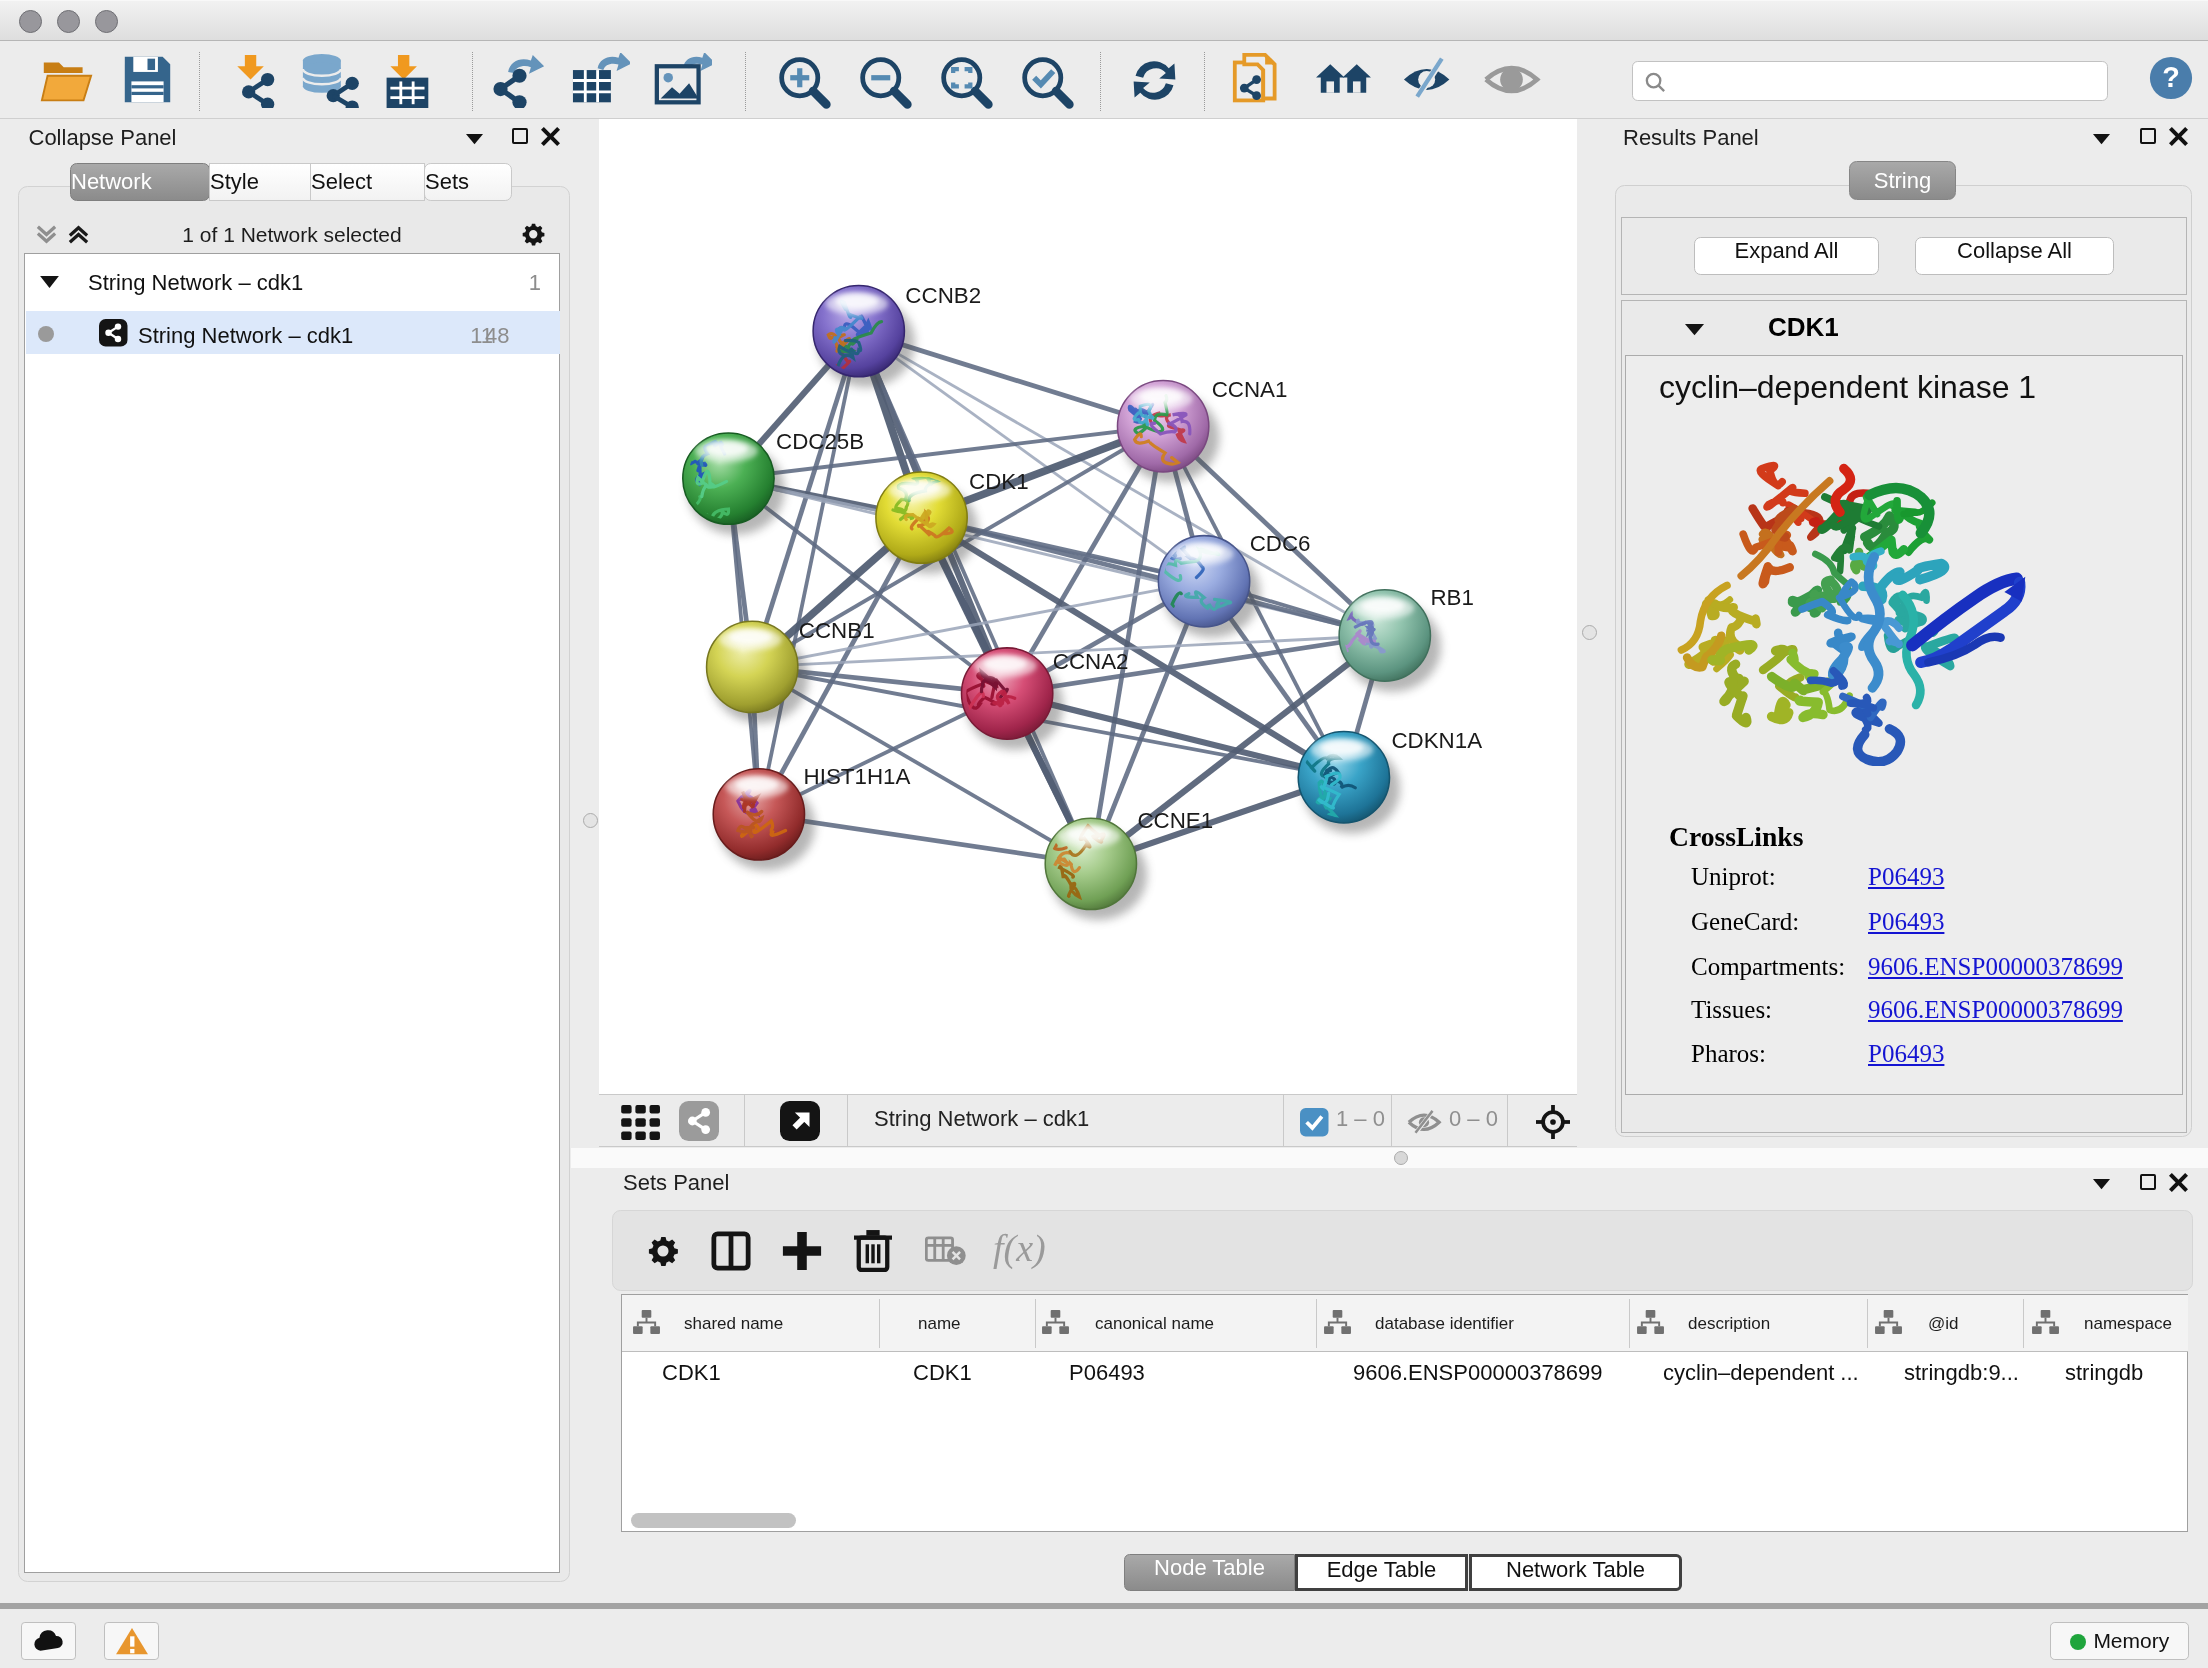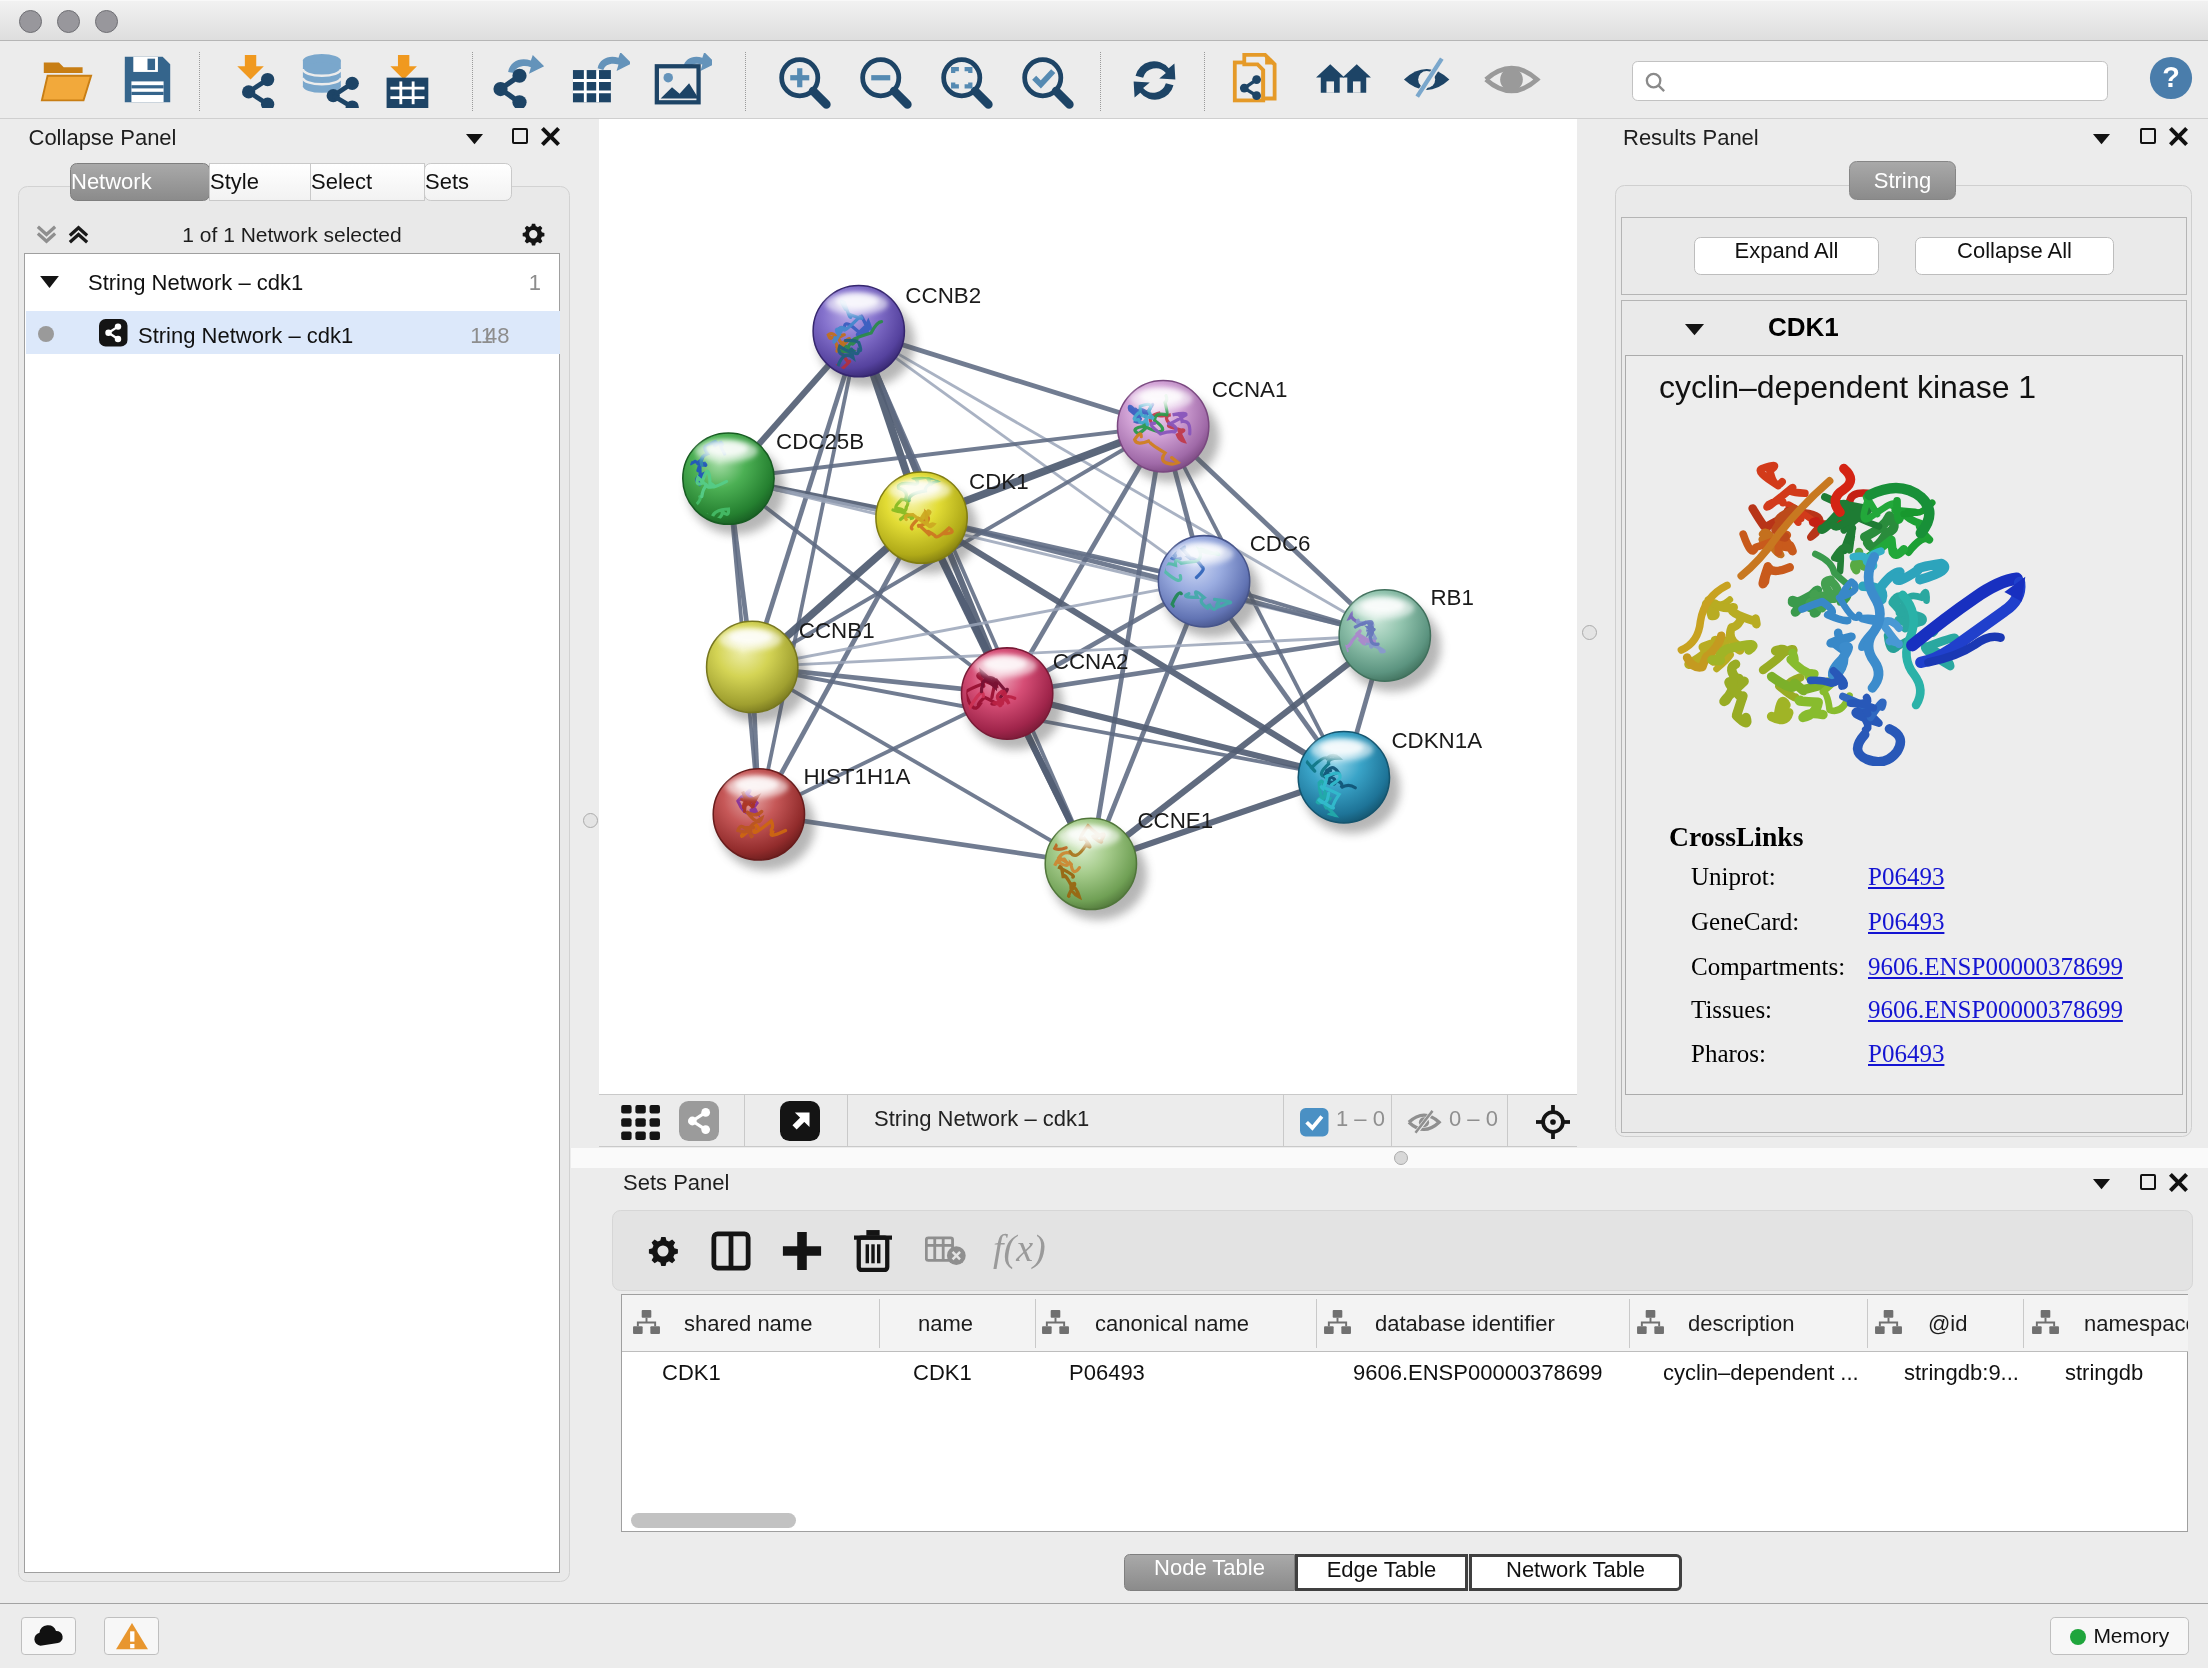"shared name" .th { font-size: 22px -> 17px }
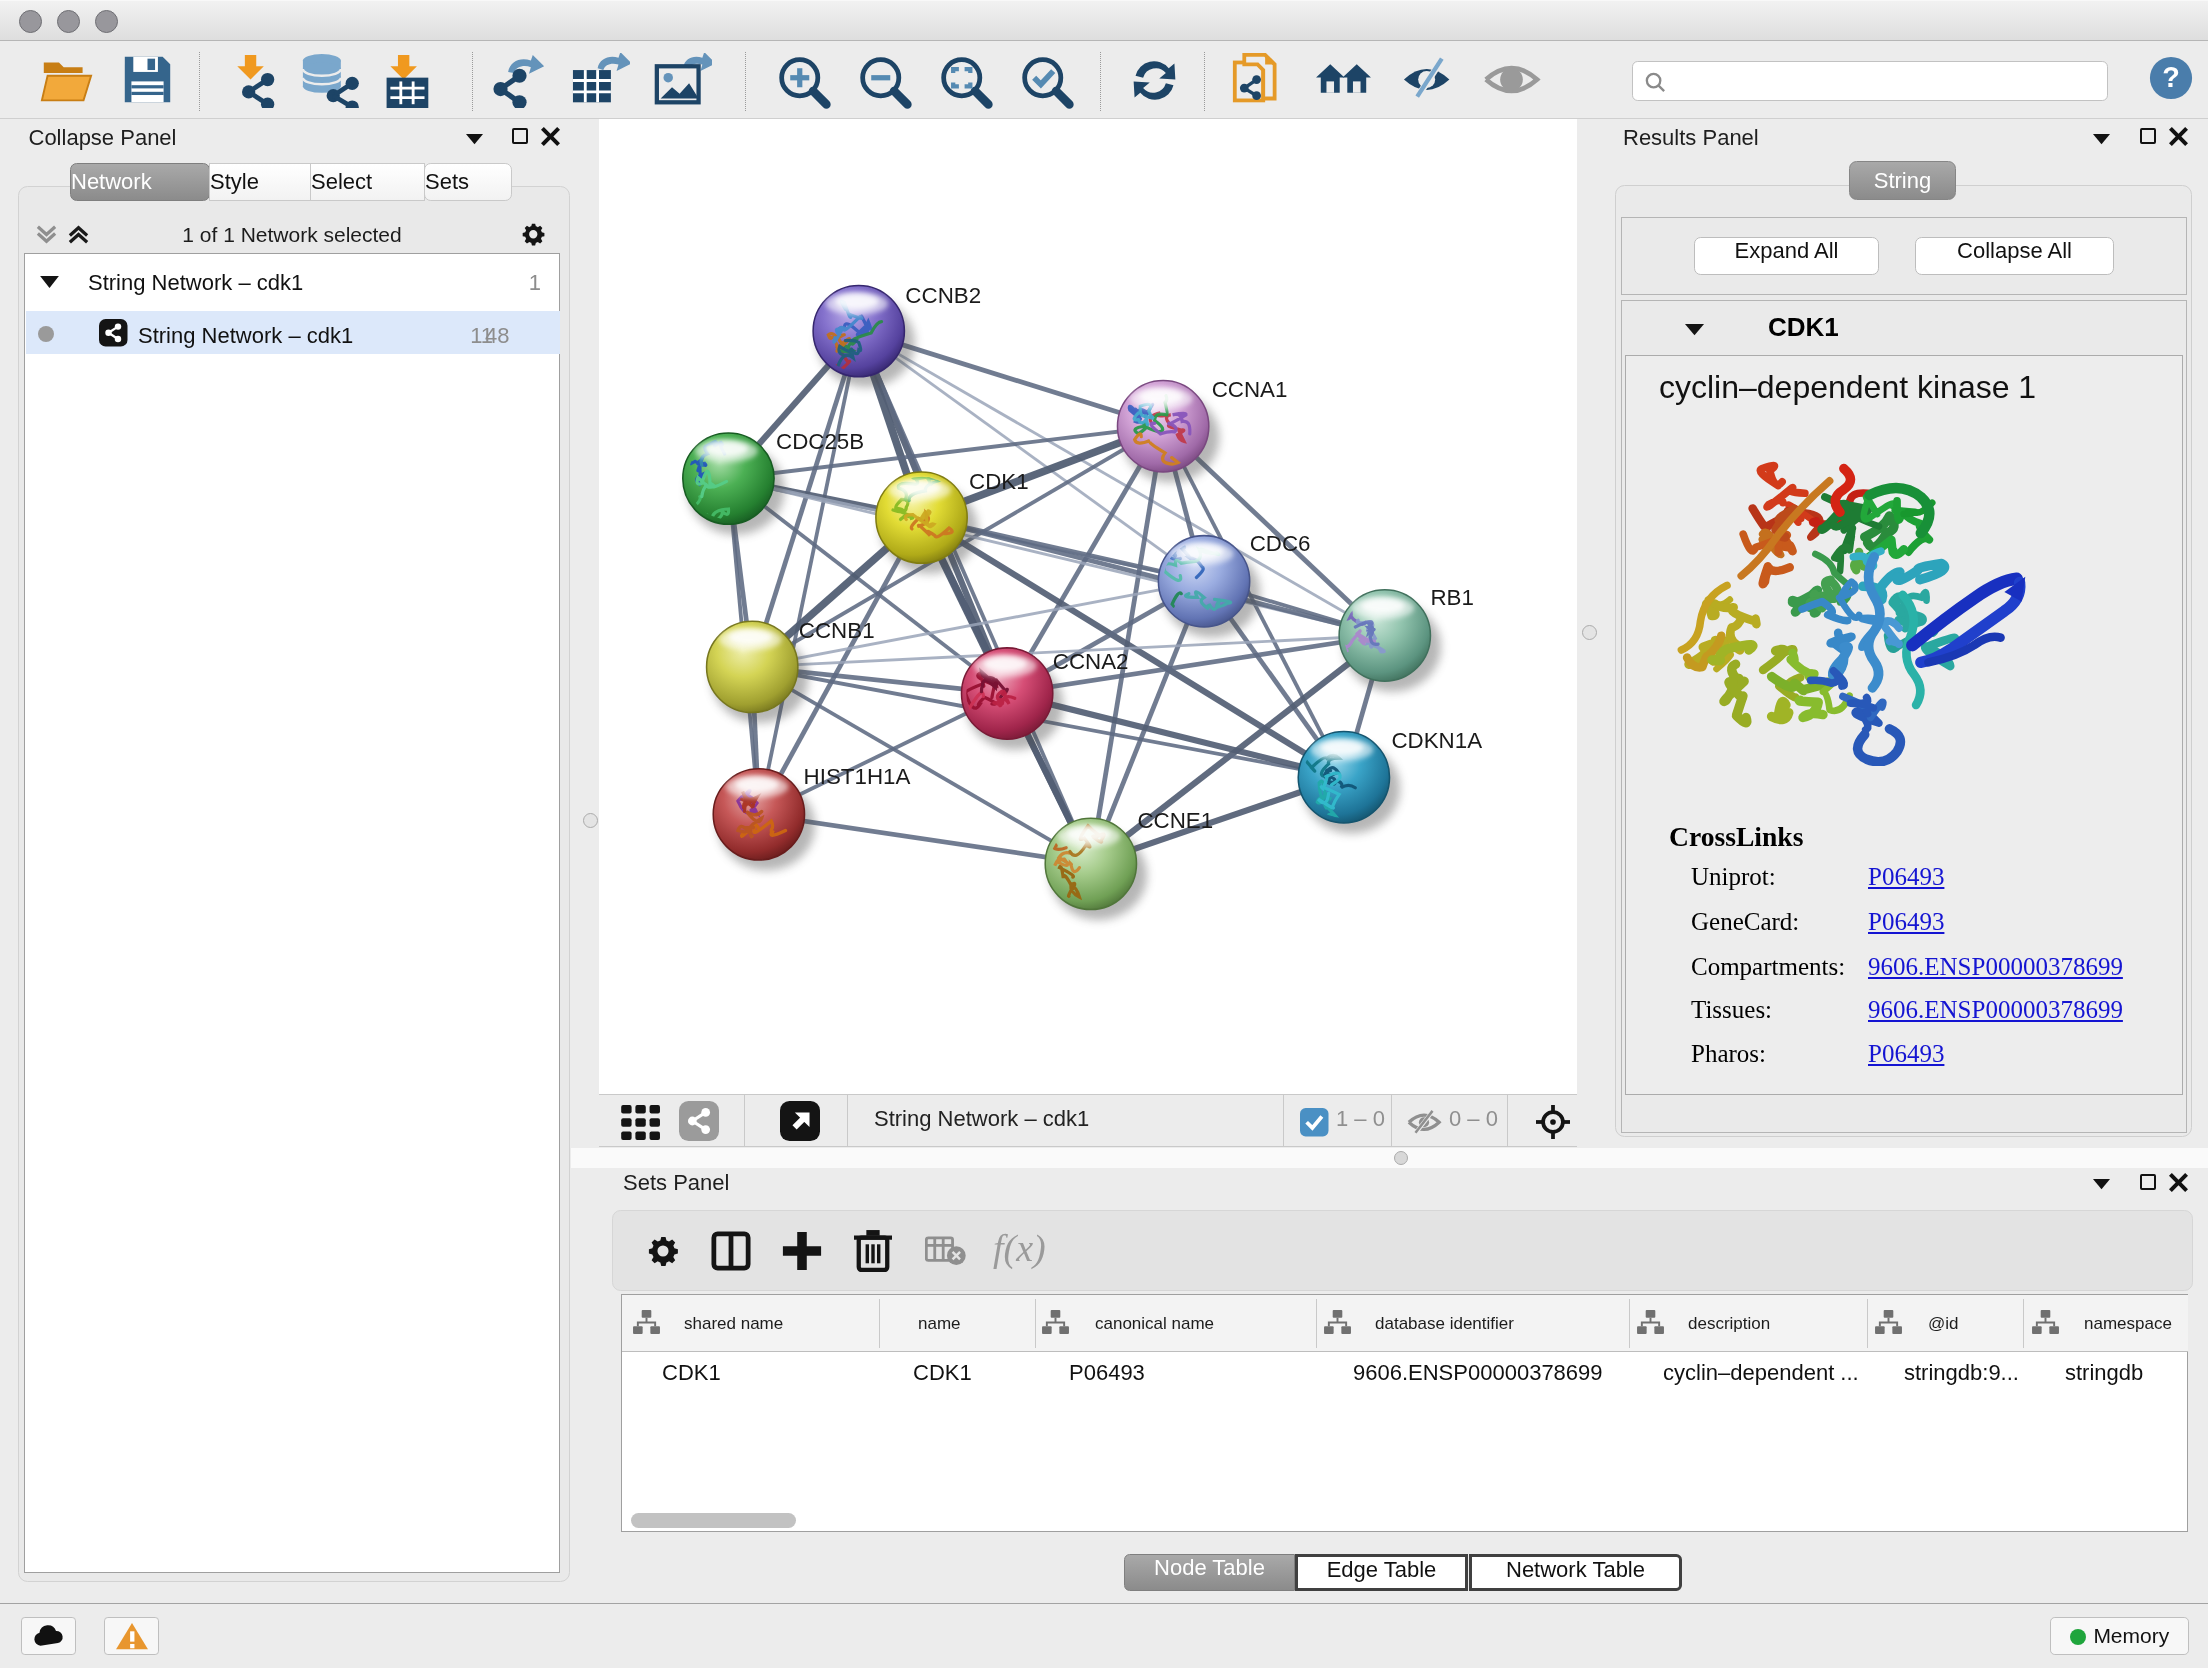"Memory" #statusbar { border-top: 1px solid #a3a3a3 -> 6px solid #a3a3a3 }
